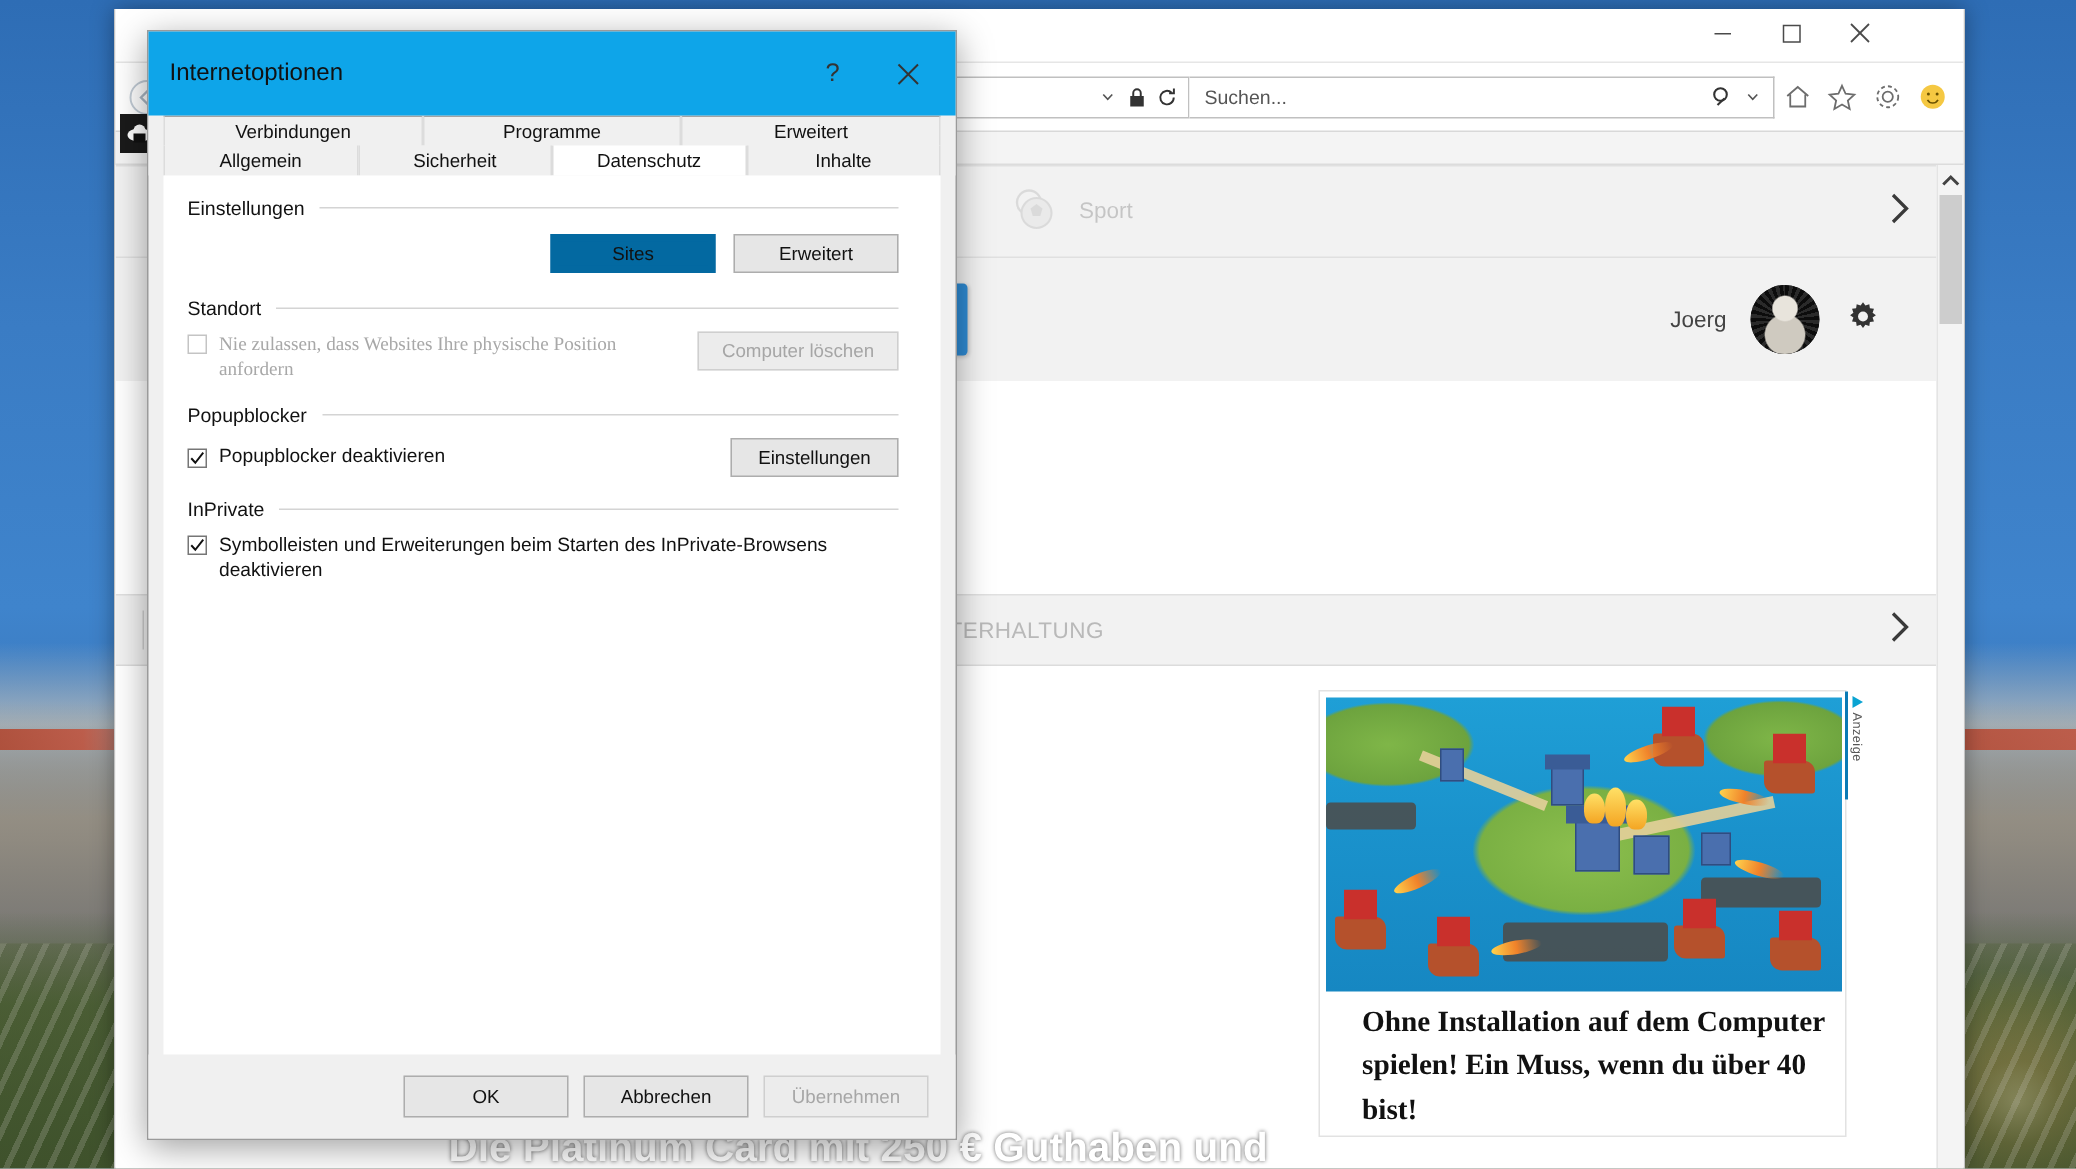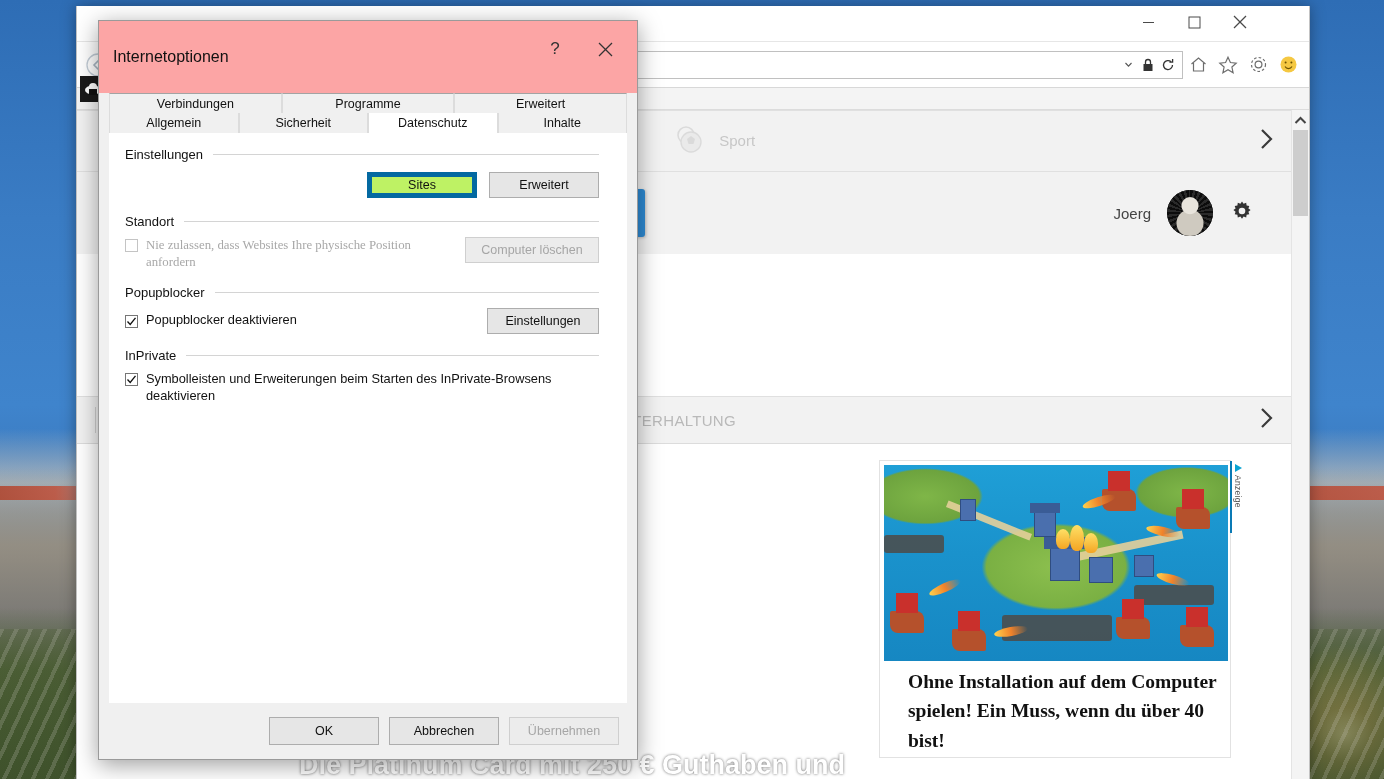"Internetoptionen" #dlg-title { background: #fca5a5 -> #0ea5e9; height: 72px -> 56px }
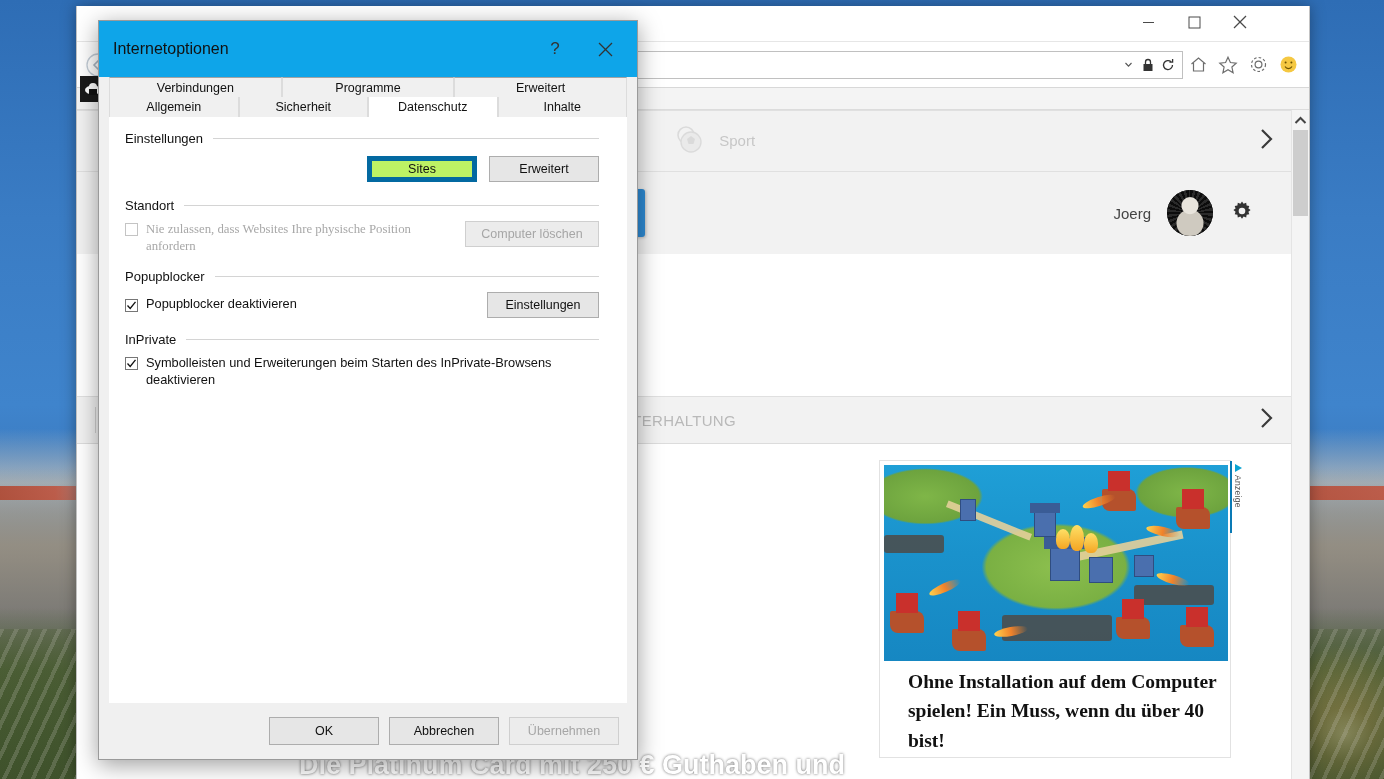"Suchen..." div { html: none -> <div> <span>Suchen...</span> <span> <svg> <circle></circle> <line></line> </svg> </span> <span> <svg> <path></path> </svg> </span> </div> }
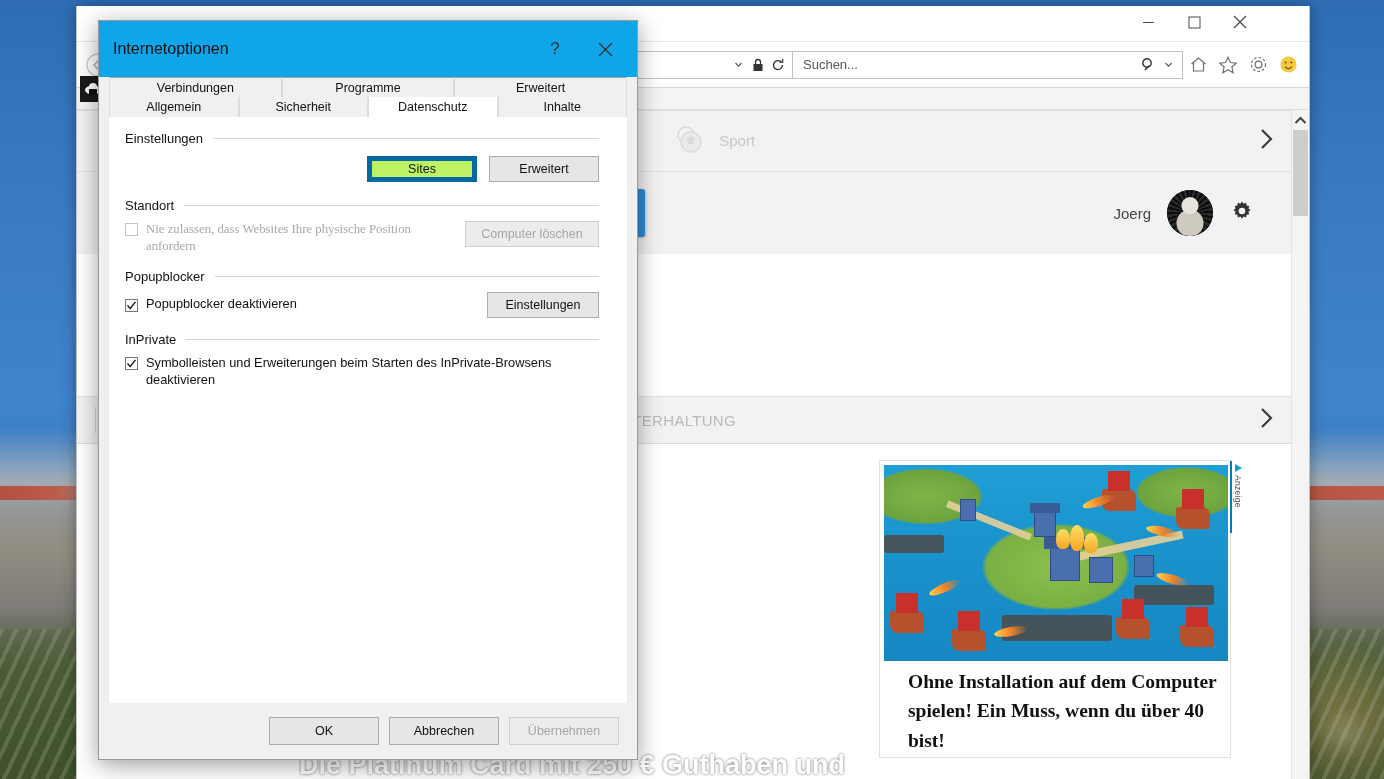"Sites" .btn.focus { background: #bef264 -> #0369a1 }
